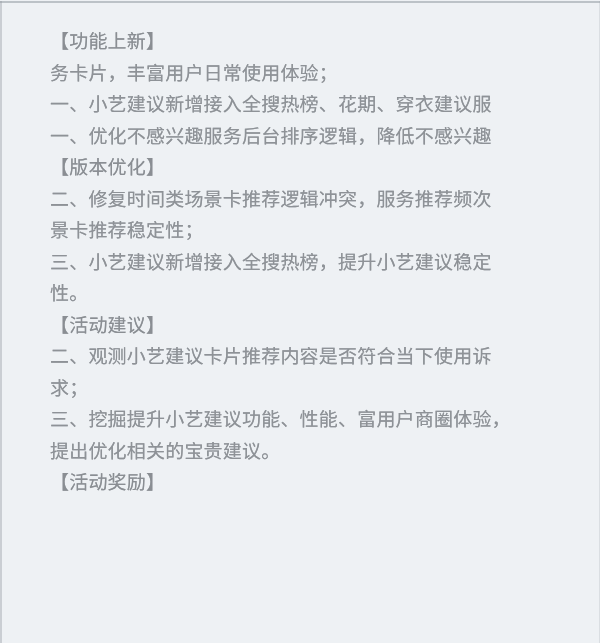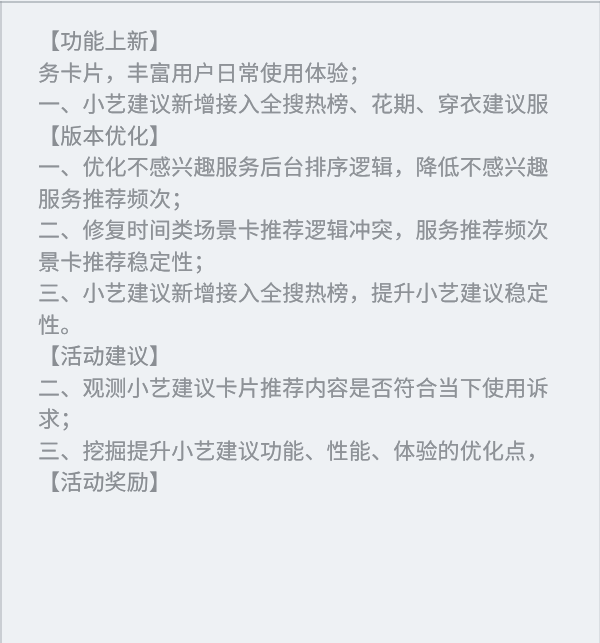"【功能上新】" .line { font-size: 22px -> 19px; margin-left: none -> 12px }
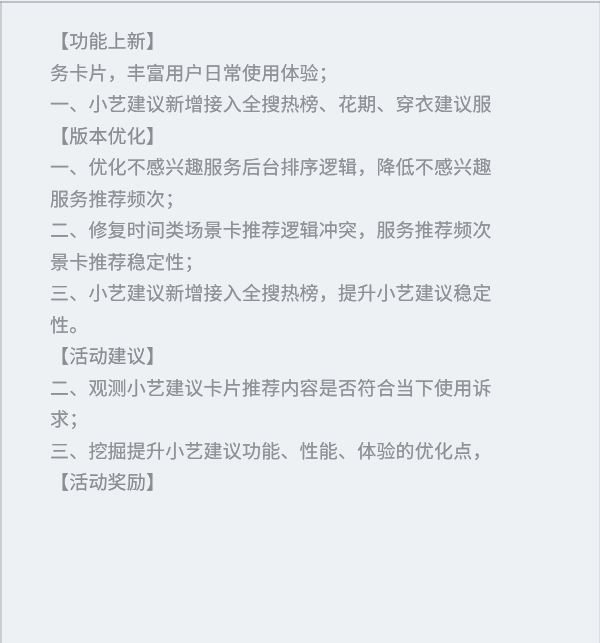"【版本优化】" div.line { order: before "一、优化不感兴趣服务后台排序逻辑，降低不感兴趣" -> after "一、优化不感兴趣服务后台排序逻辑，降低不感兴趣" }
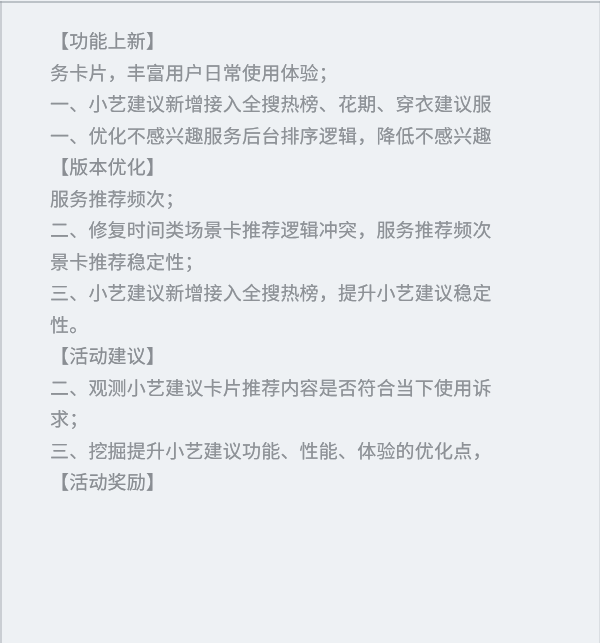"服务推荐频次；" div.line { html: <div>服务推荐频次；</div> -> none }
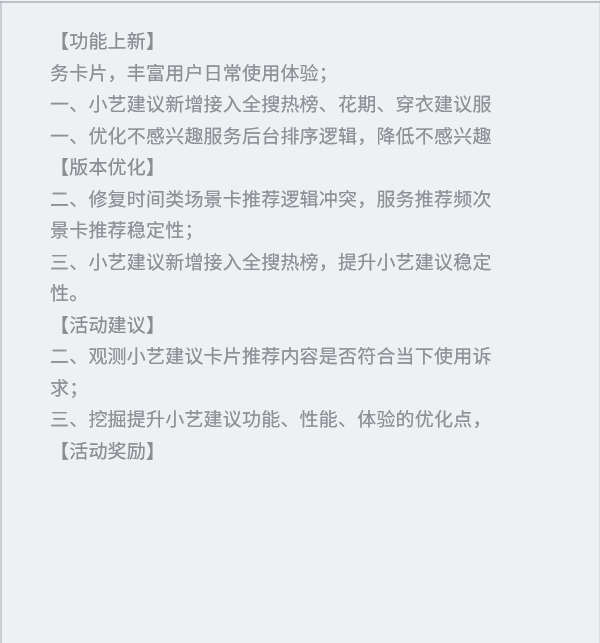"三、挖掘提升小艺建议功能、性能、体验的优化点，" div.line { text: 体验的优化点 -> 富用户商圈体验 }
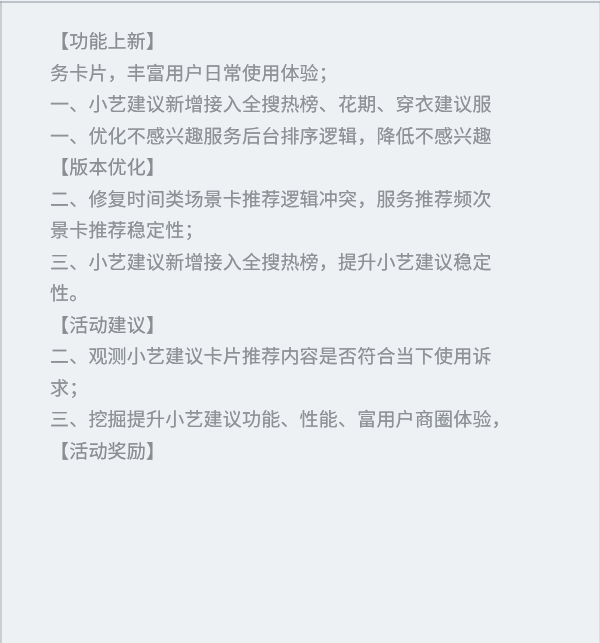"提出优化相关的宝贵建议。" div.line { html: none -> <div>提出优化相关的宝贵建议。</div> }
